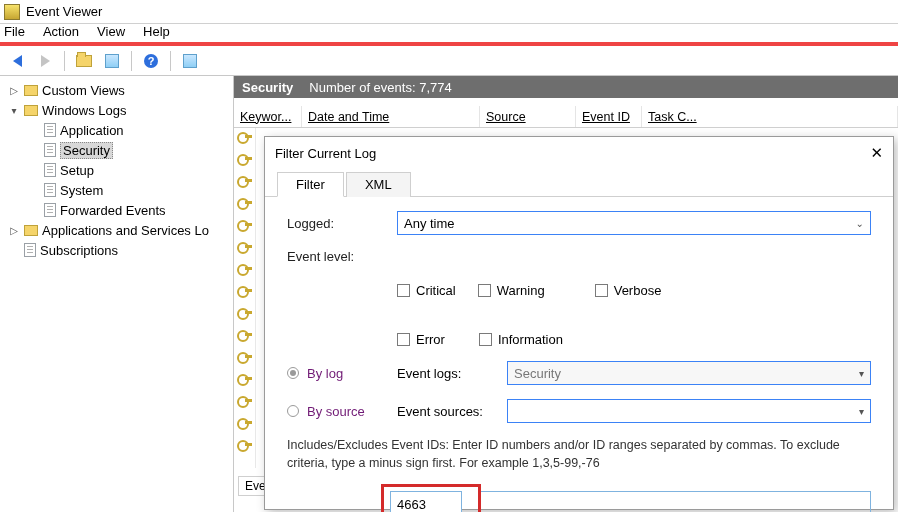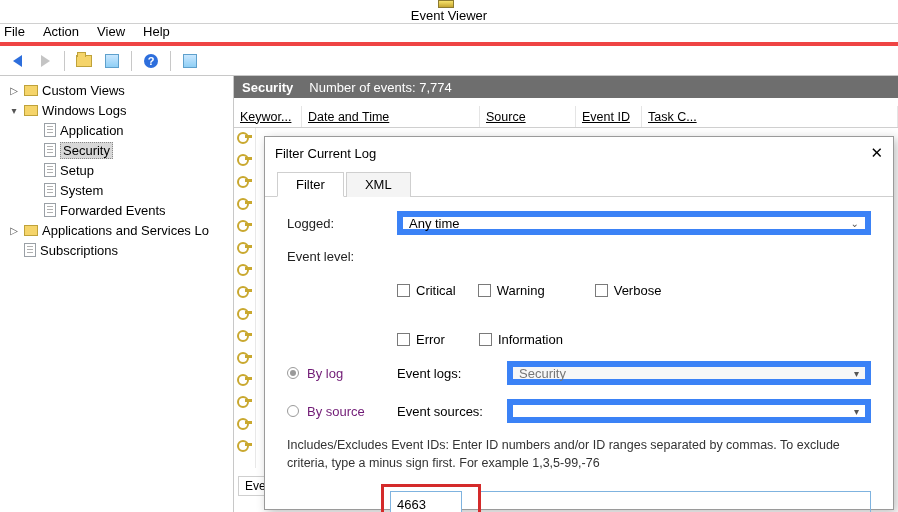"Event Viewer" .titlebar { flex-direction: column -> none }
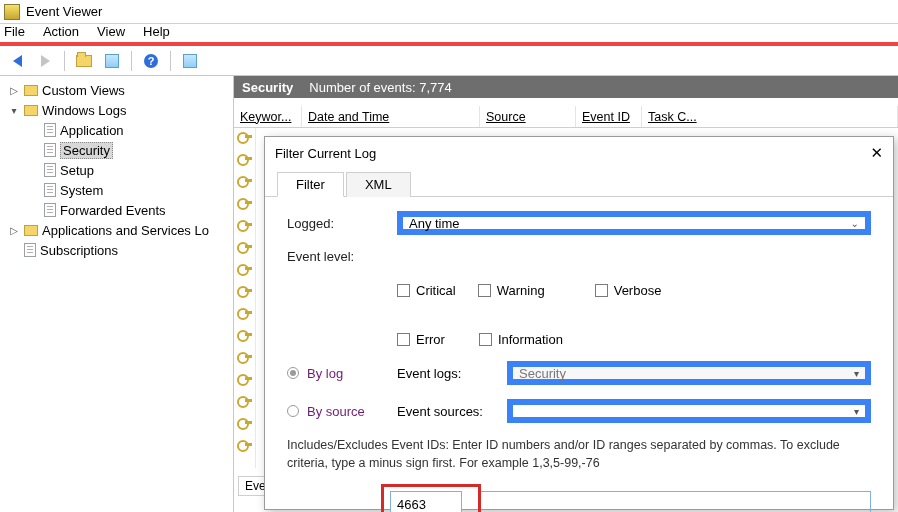"Any time" .dd { border: 6px solid #3b82f6 -> 1px solid #3b82f6 }
